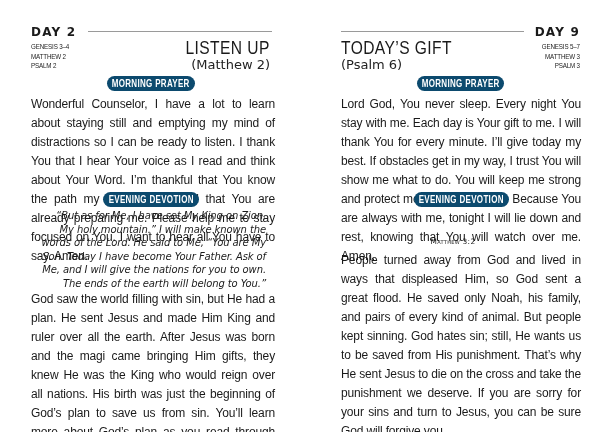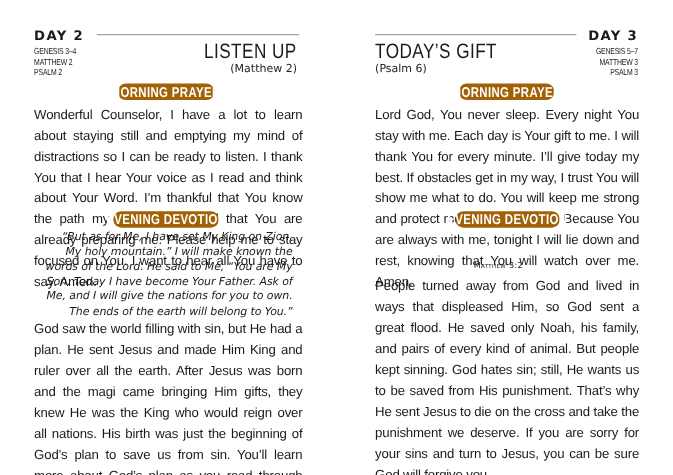"DAY 3" div.day-label { text: 3 -> 9 }
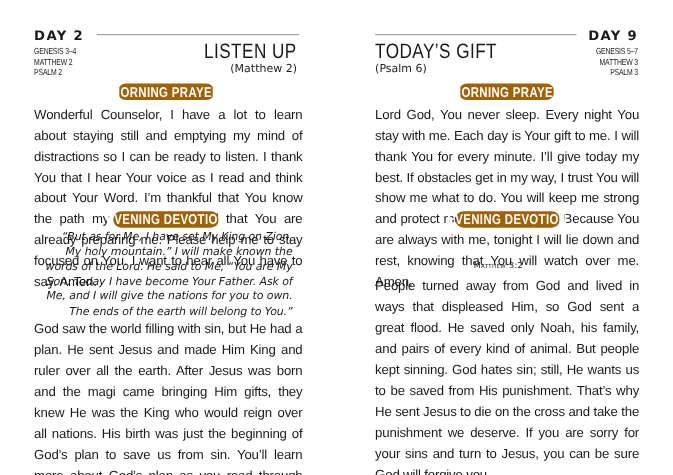"(Matthew 2)" .subtitle { font-size: 10px -> 13px }
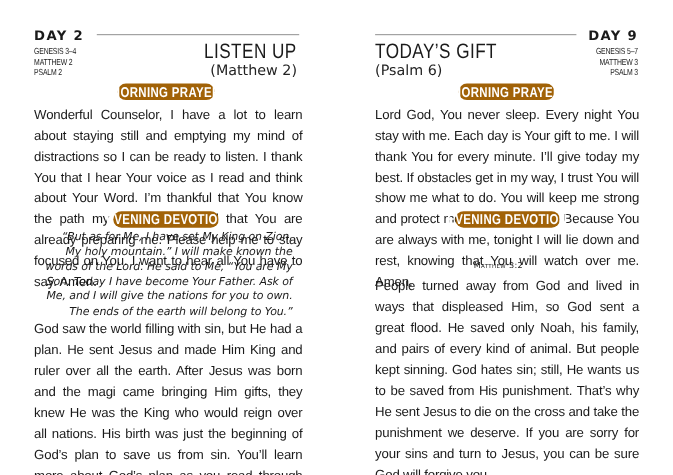"MORNING PRAYER" .badge { background: #a16207 -> #0c4a6e; font-size: 13px -> 10px }
